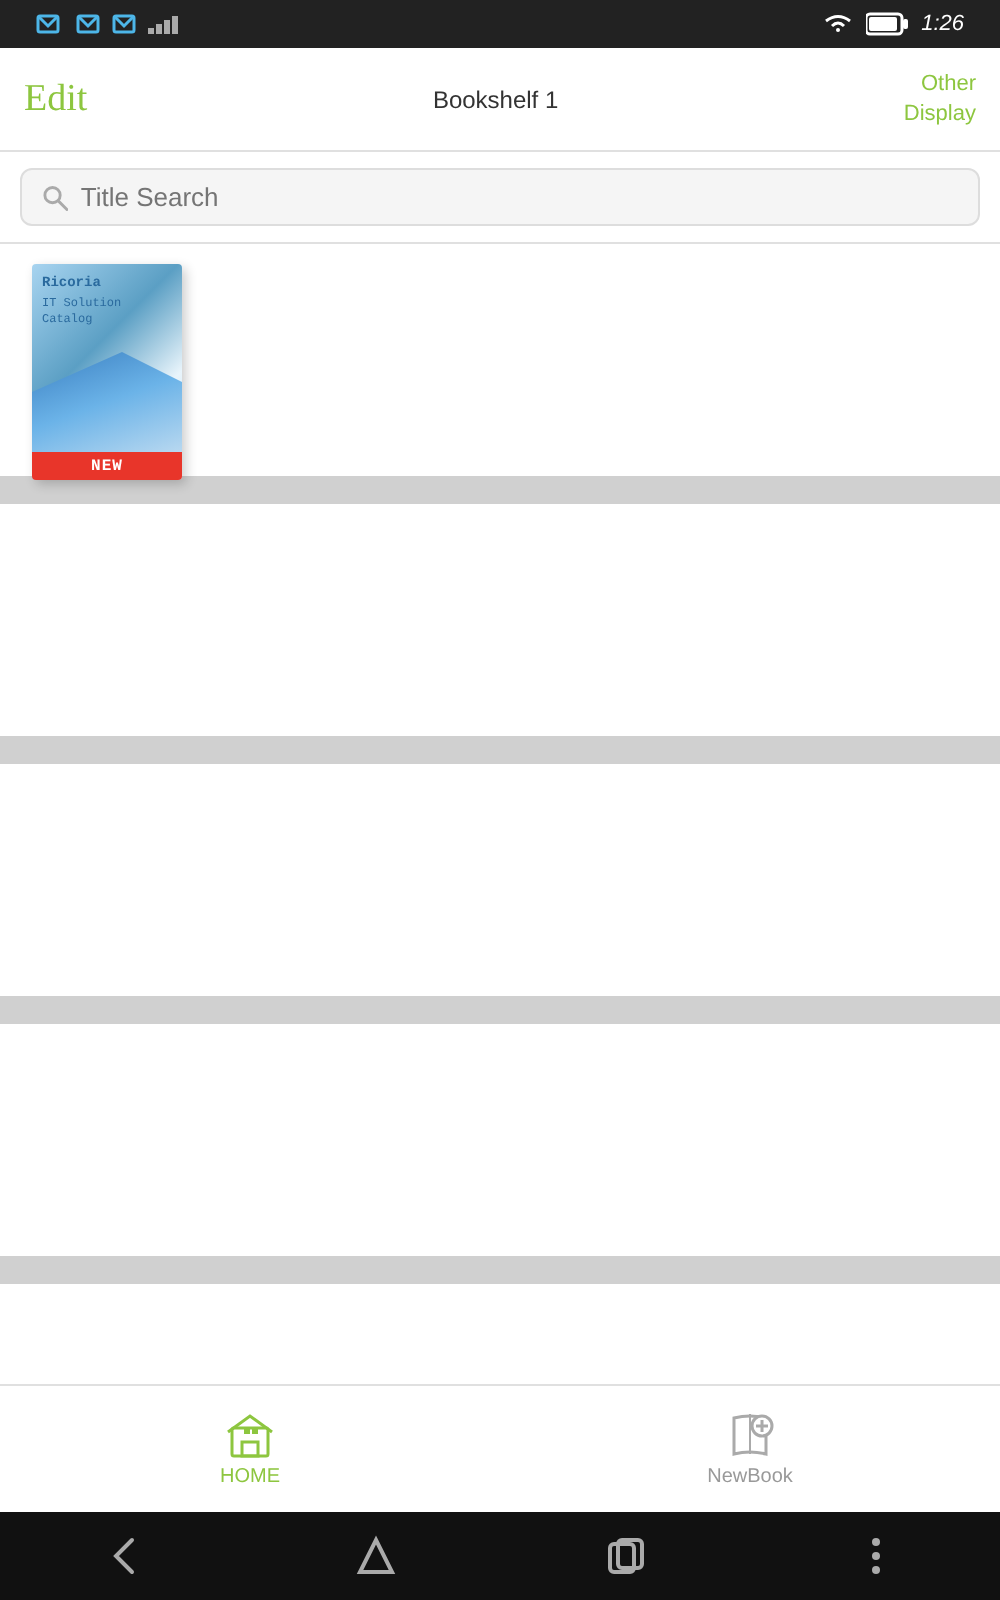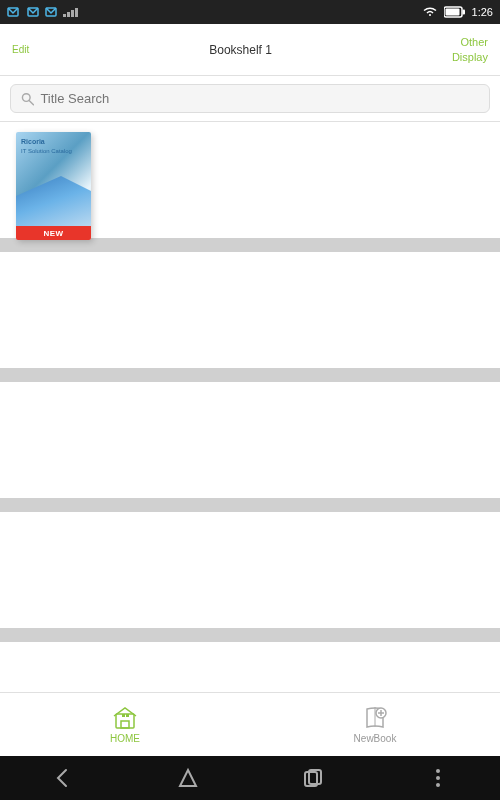"1:26" .status-bar { font-style: none -> italic; padding: 0 7px -> 0 18px }
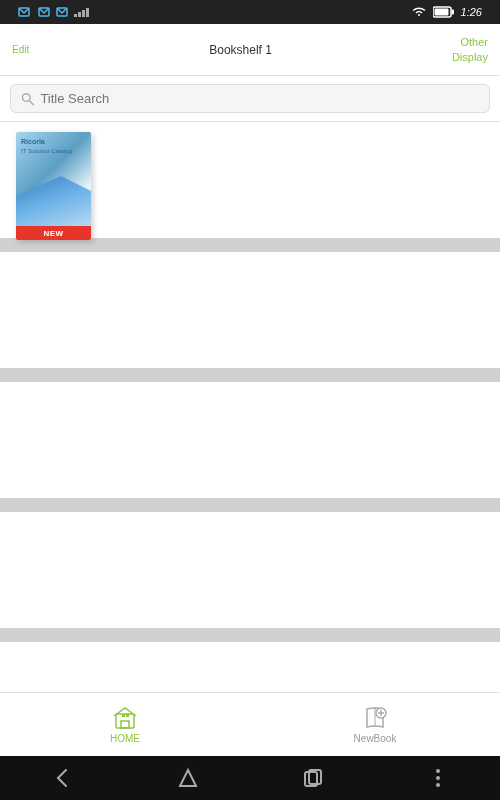"Edit" .top-bar-edit { font-family: none -> Liberation Serif, serif; font-size: 10px -> 19px }
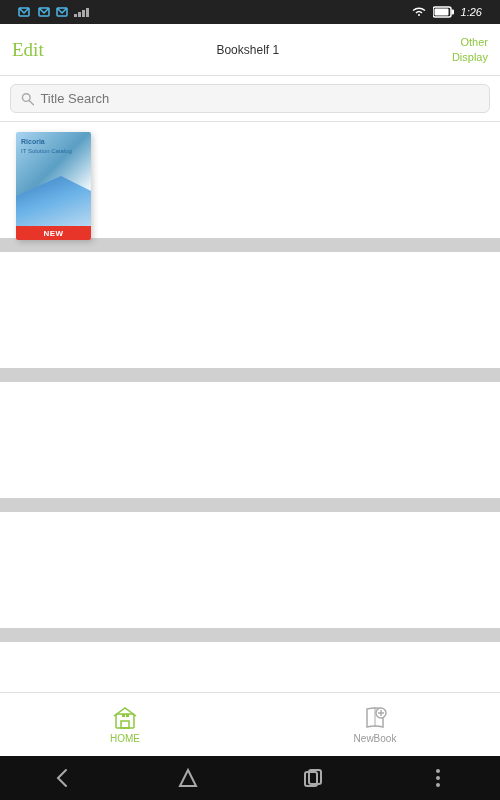"NEW" .shelf-row { font-family: none -> Liberation Mono, monospace }
